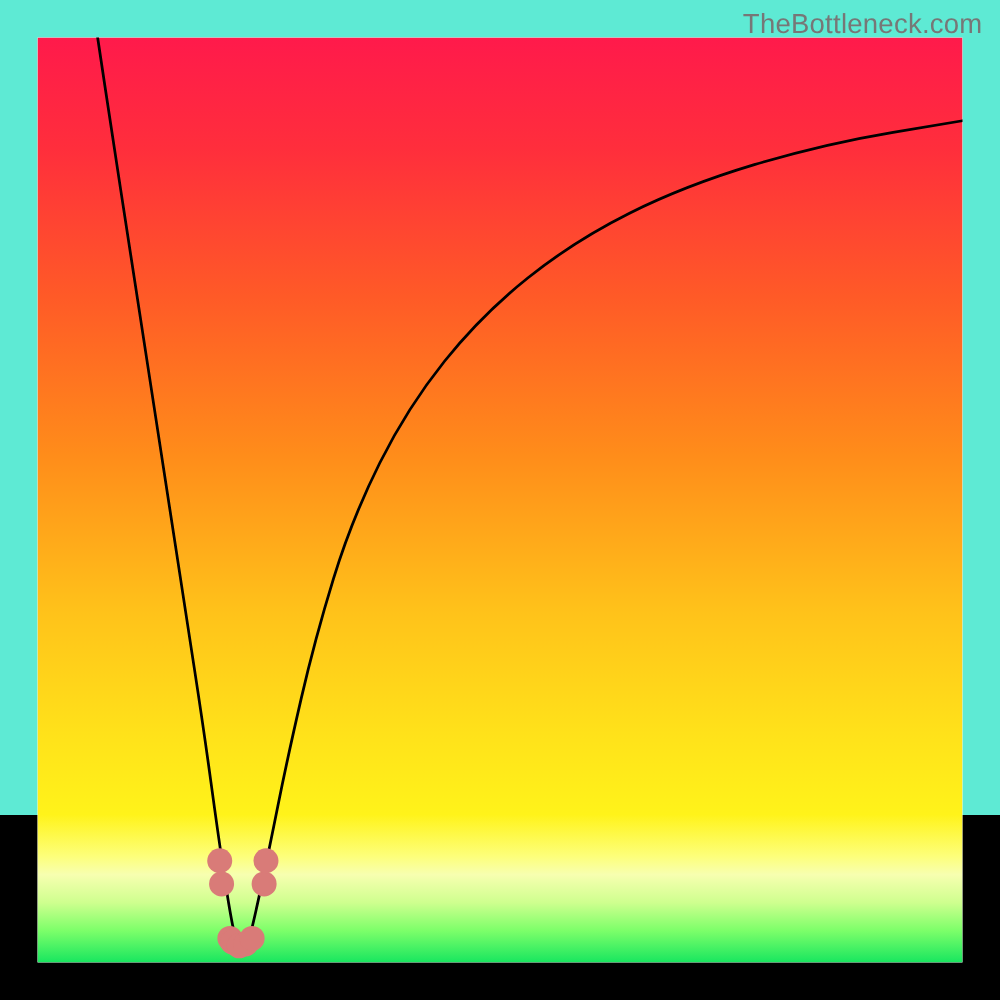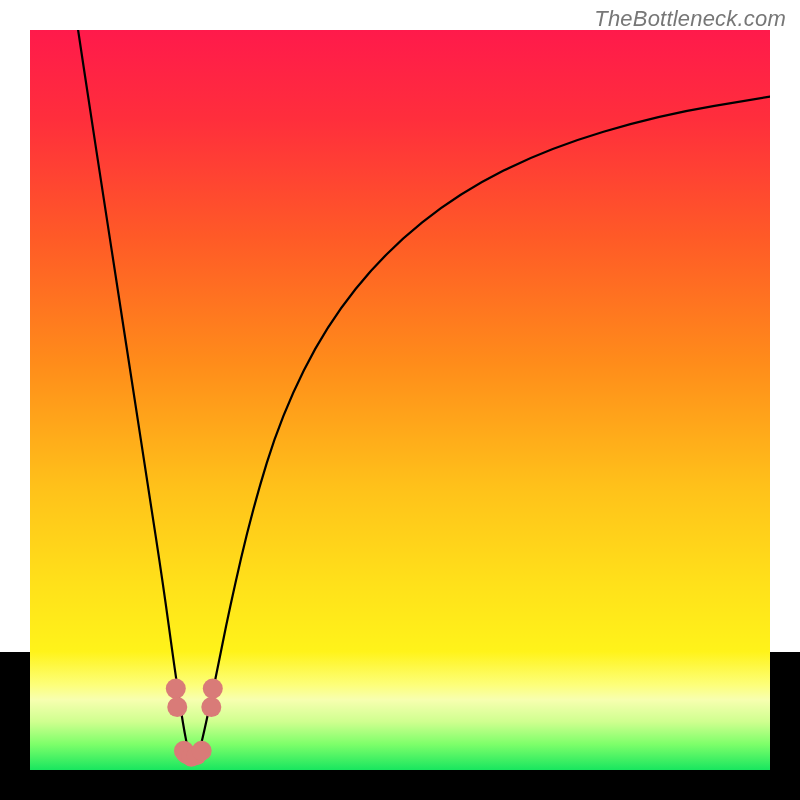"TheBottleneck.com" .frame { background: #ffffff -> #5eead4; font-style: italic -> none }
